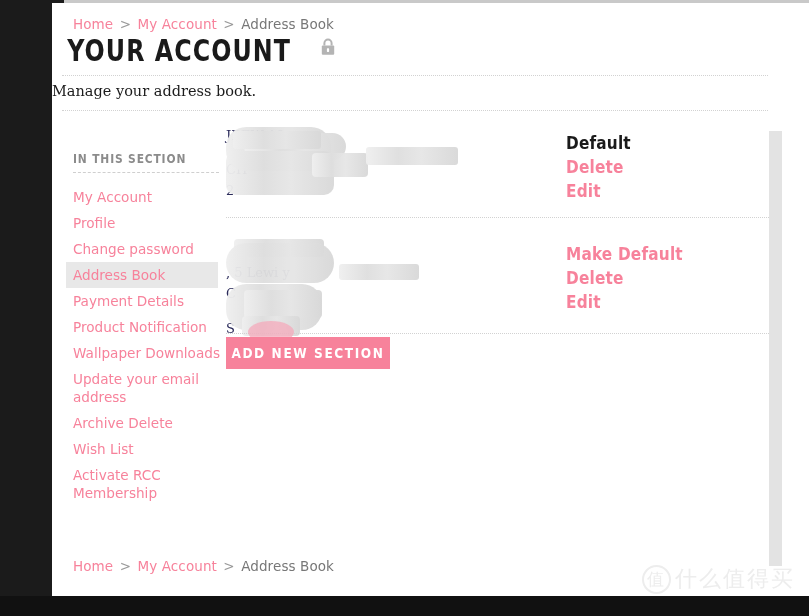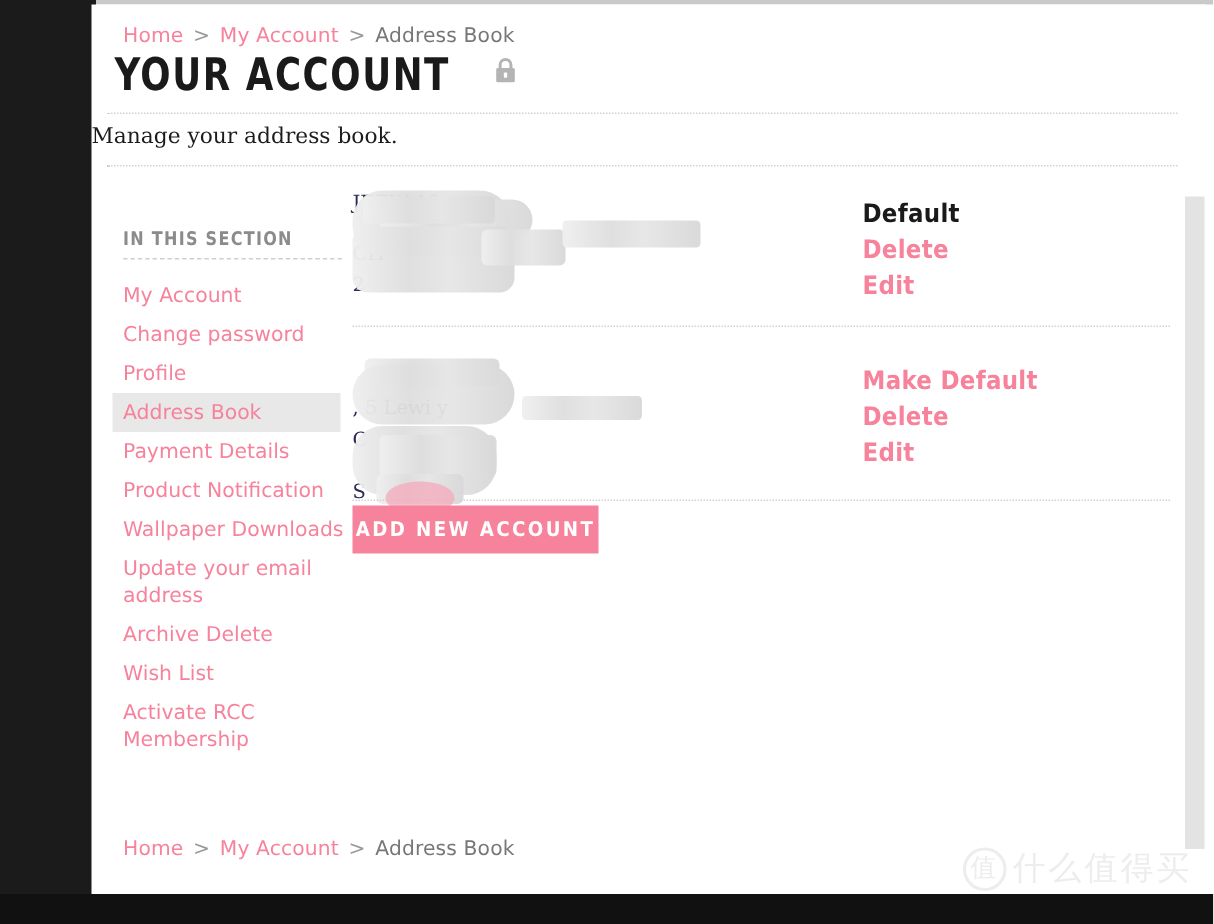"Home > My Account >" #page { left: 61px -> 52px; padding-left: 12px -> none }
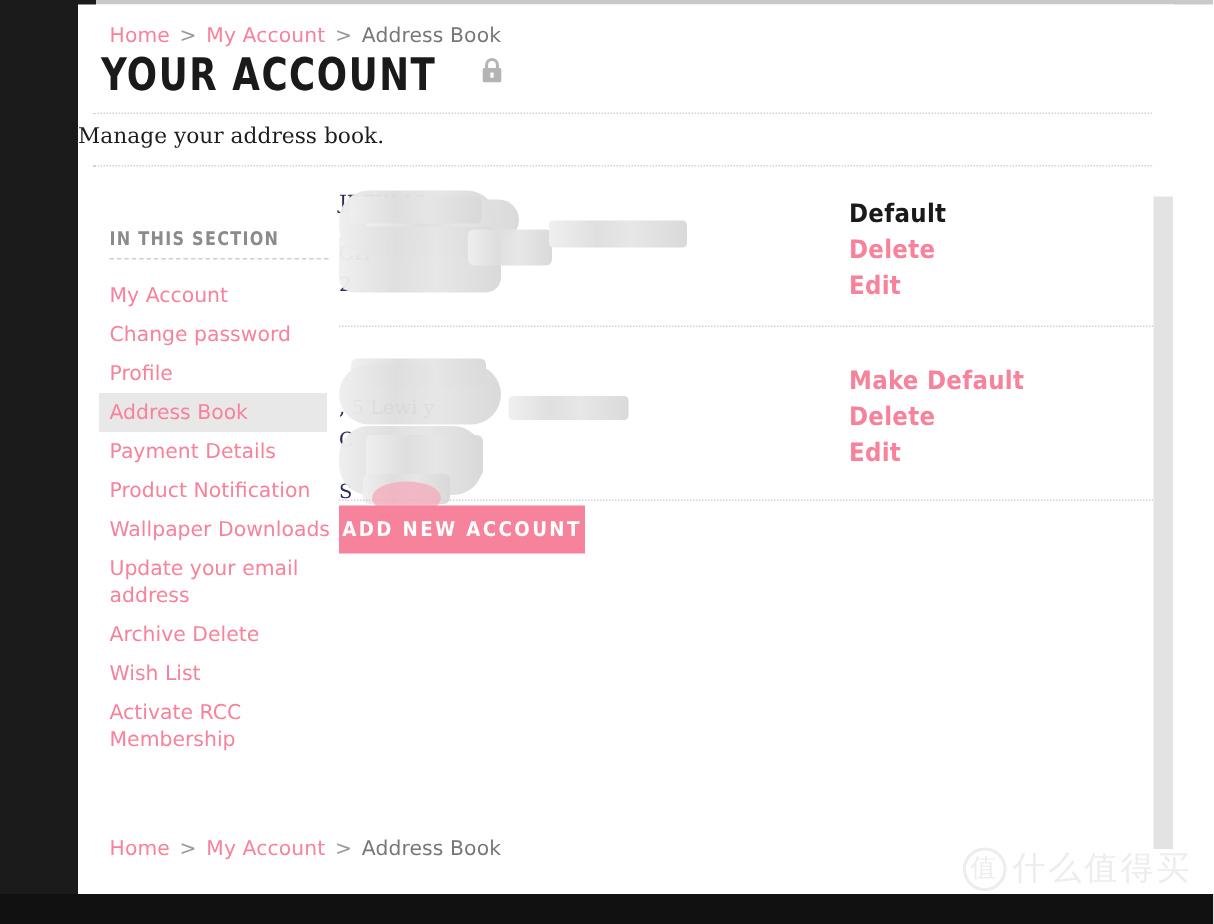"Change password" div.sidebar-item { order: before "Profile" -> after "Profile" }
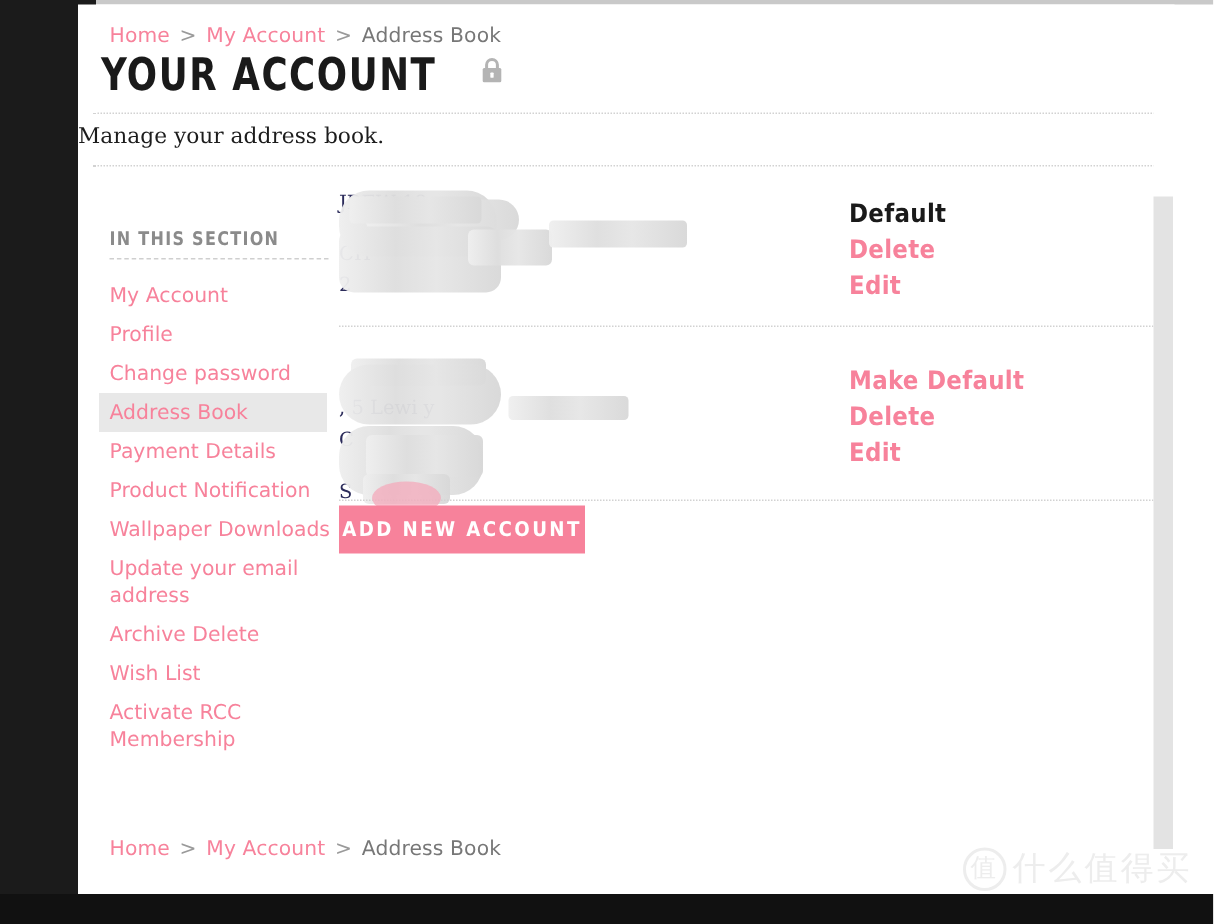"ADD NEW ACCOUNT" button { text: ACCOUNT -> SECTION }
